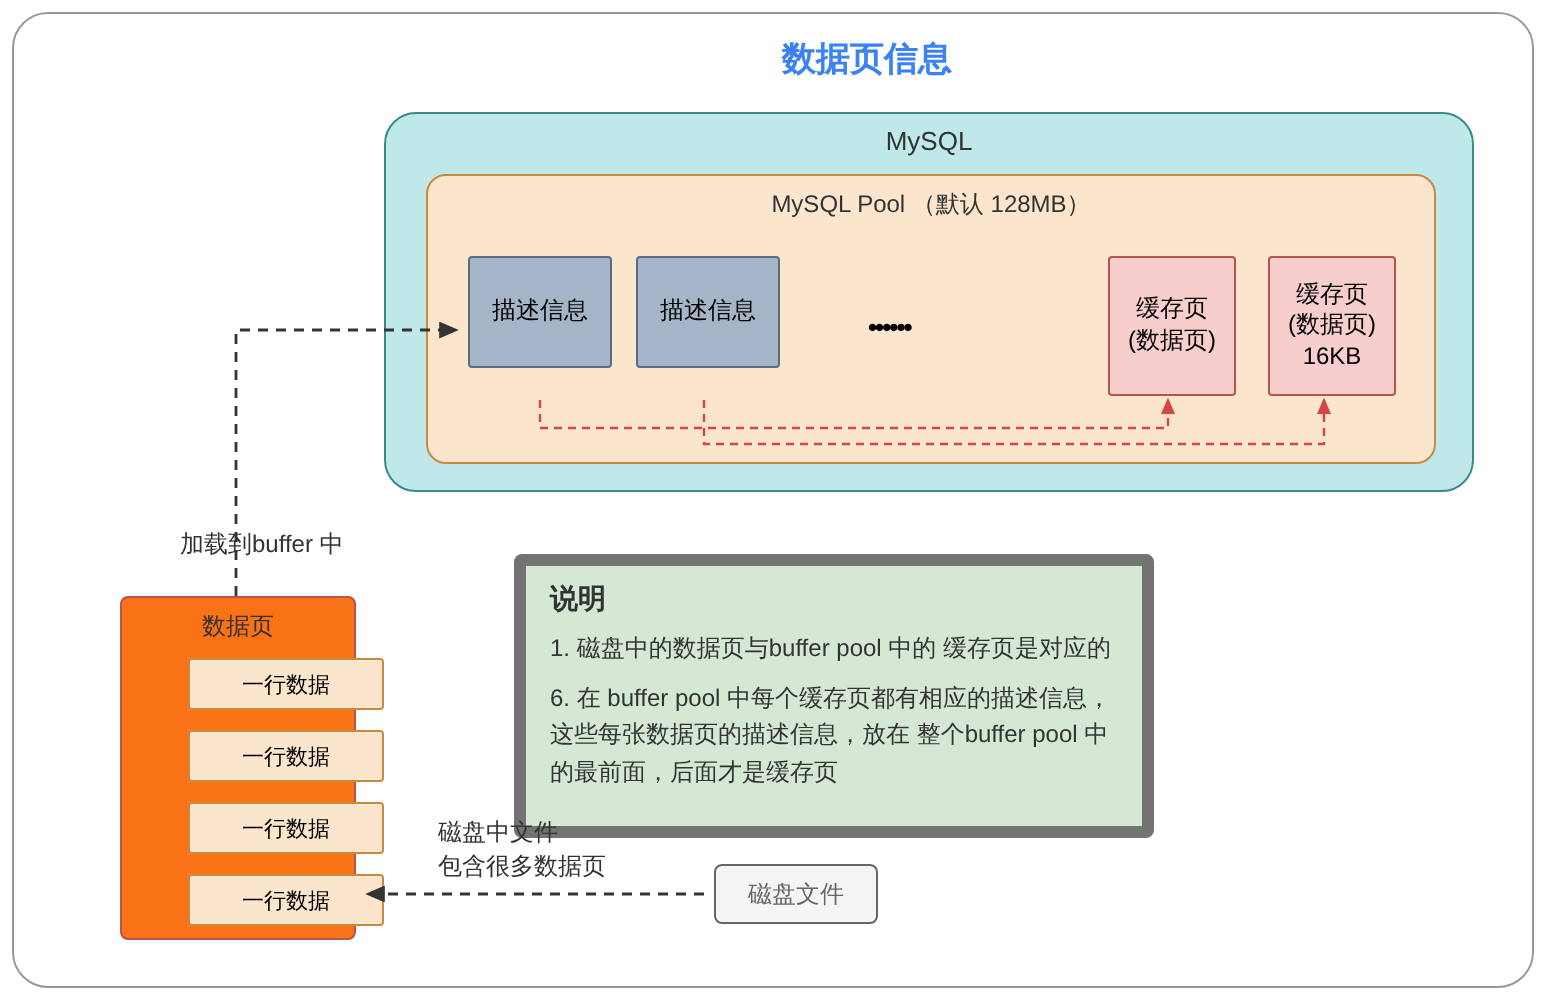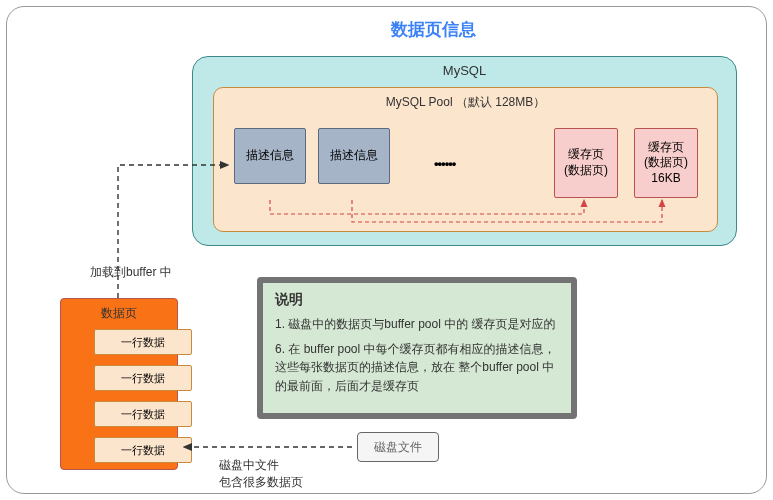"磁盘中文件" div.arrow-label { top: 457px -> 408px }
